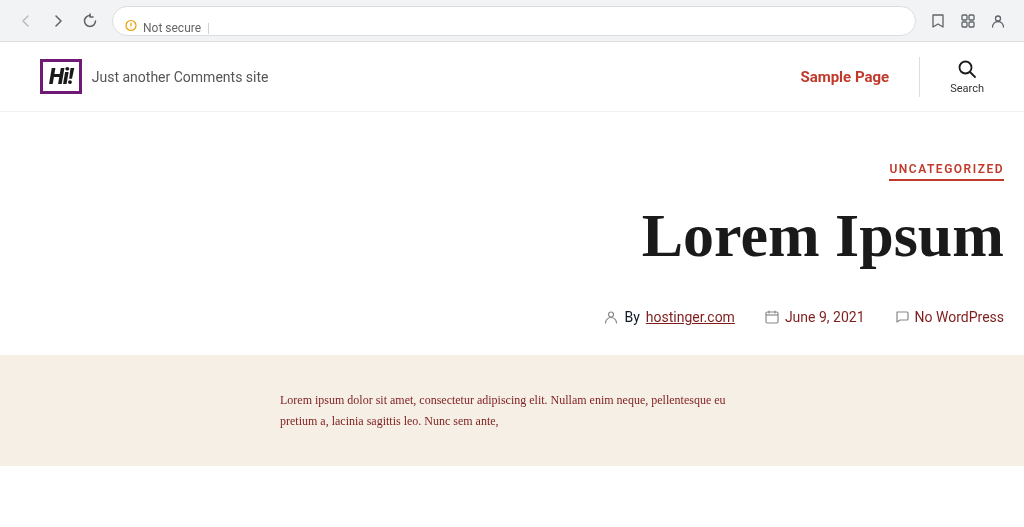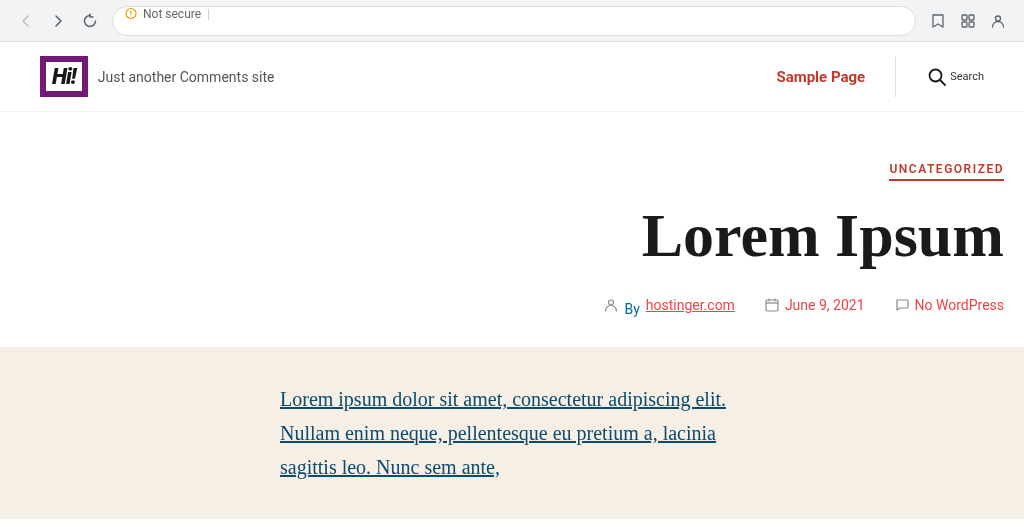"Not secure" .address-bar-container { align-items: flex-start -> flex-end }
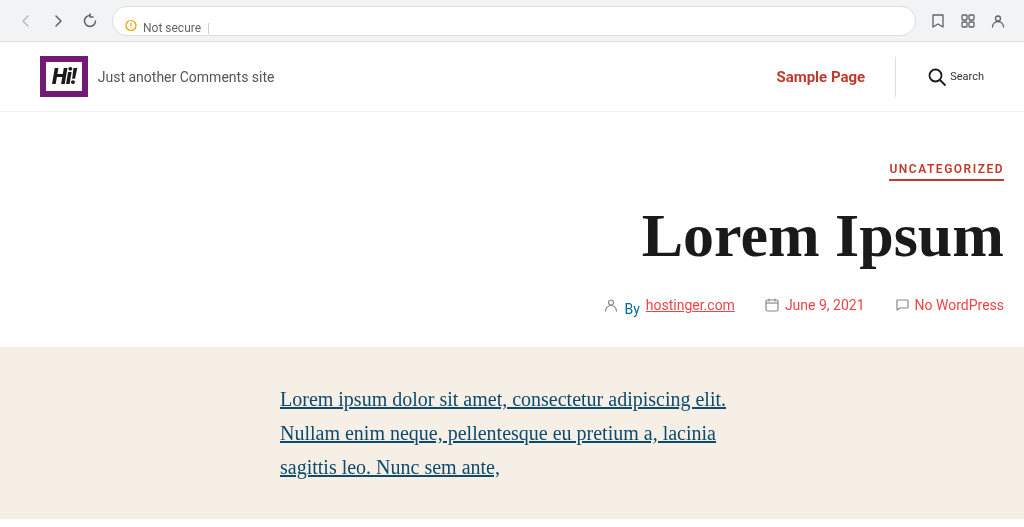"Hi!" .site-logo { border: 6px solid #701a75 -> 3px solid #701a75 }
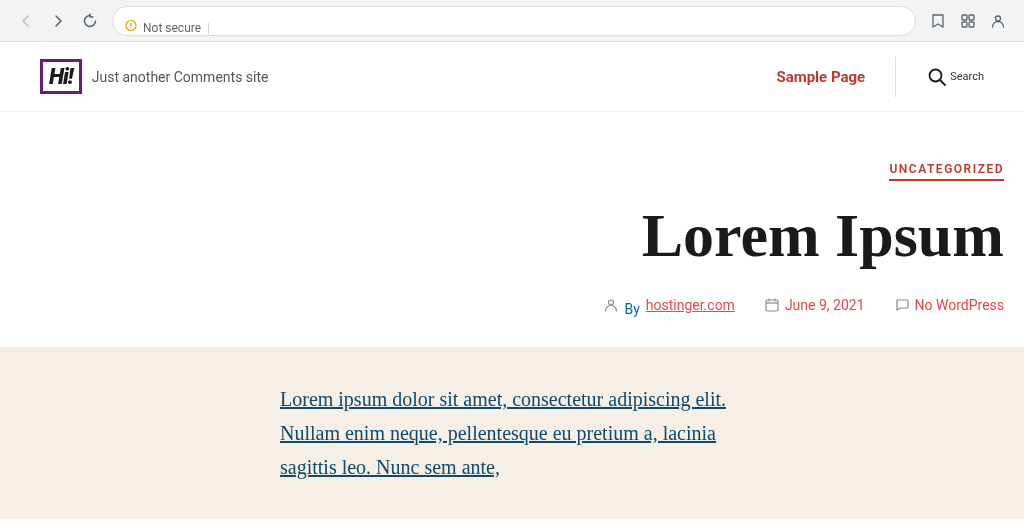"Search" .search-btn-container { flex-direction: row -> column }
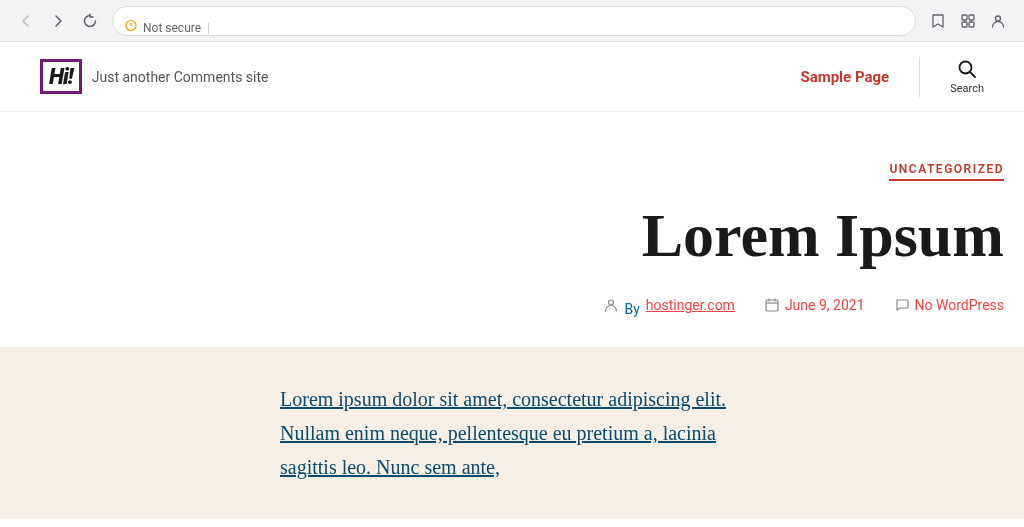"Lorem Ipsum" .post-title { margin-bottom: 24px -> 40px }
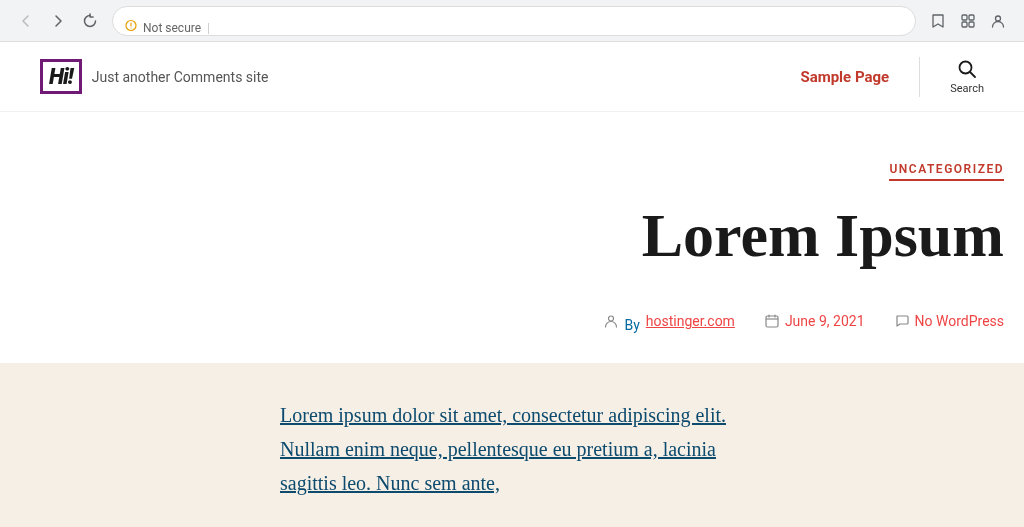"By" .meta-label { color: #0369a1 -> #0f172a; margin-top: 8px -> none }
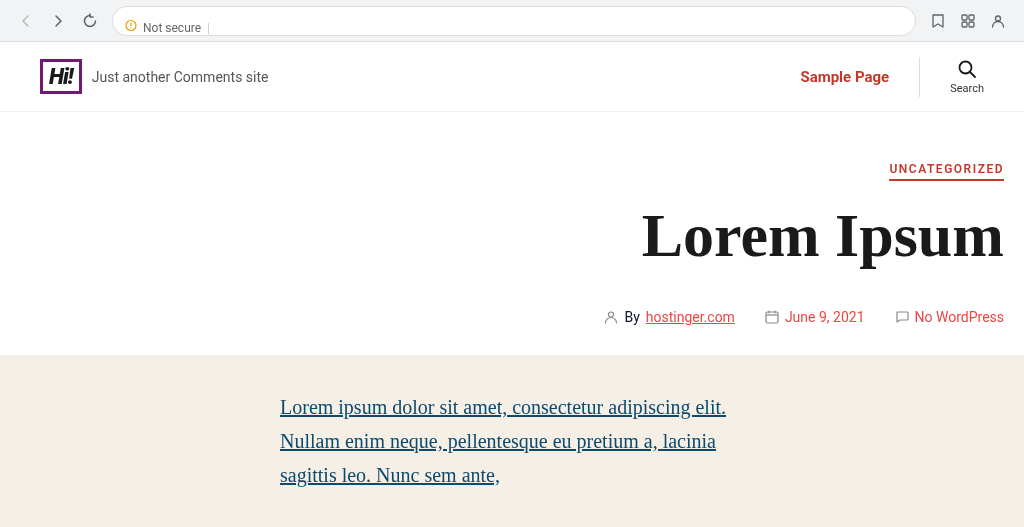"hostinger.com" .meta-value { color: #ef4444 -> #7f1d1d }
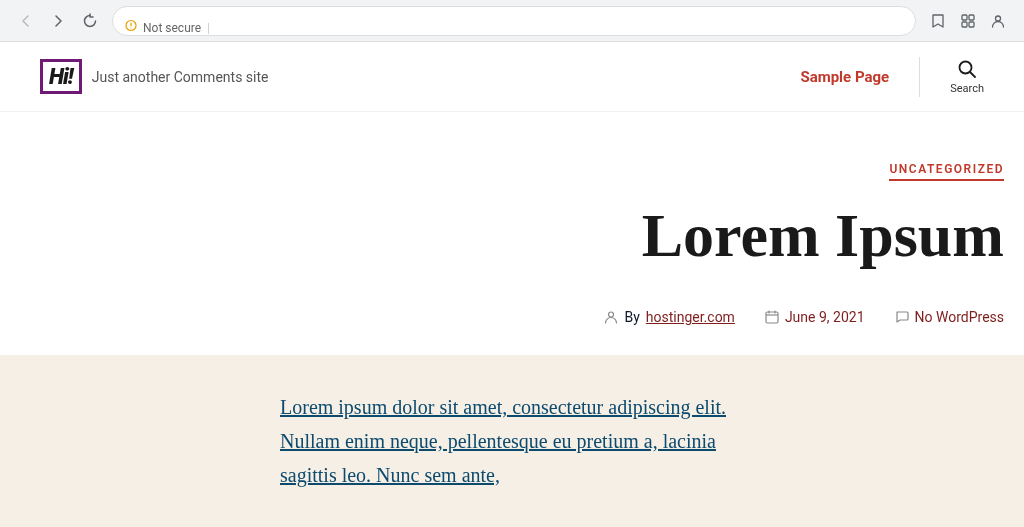"Lorem ipsum dolor sit amet," .content-text { color: #0c4a6e -> #7f1d1d; font-size: 20px -> 12px; text-decoration: underline -> none }
